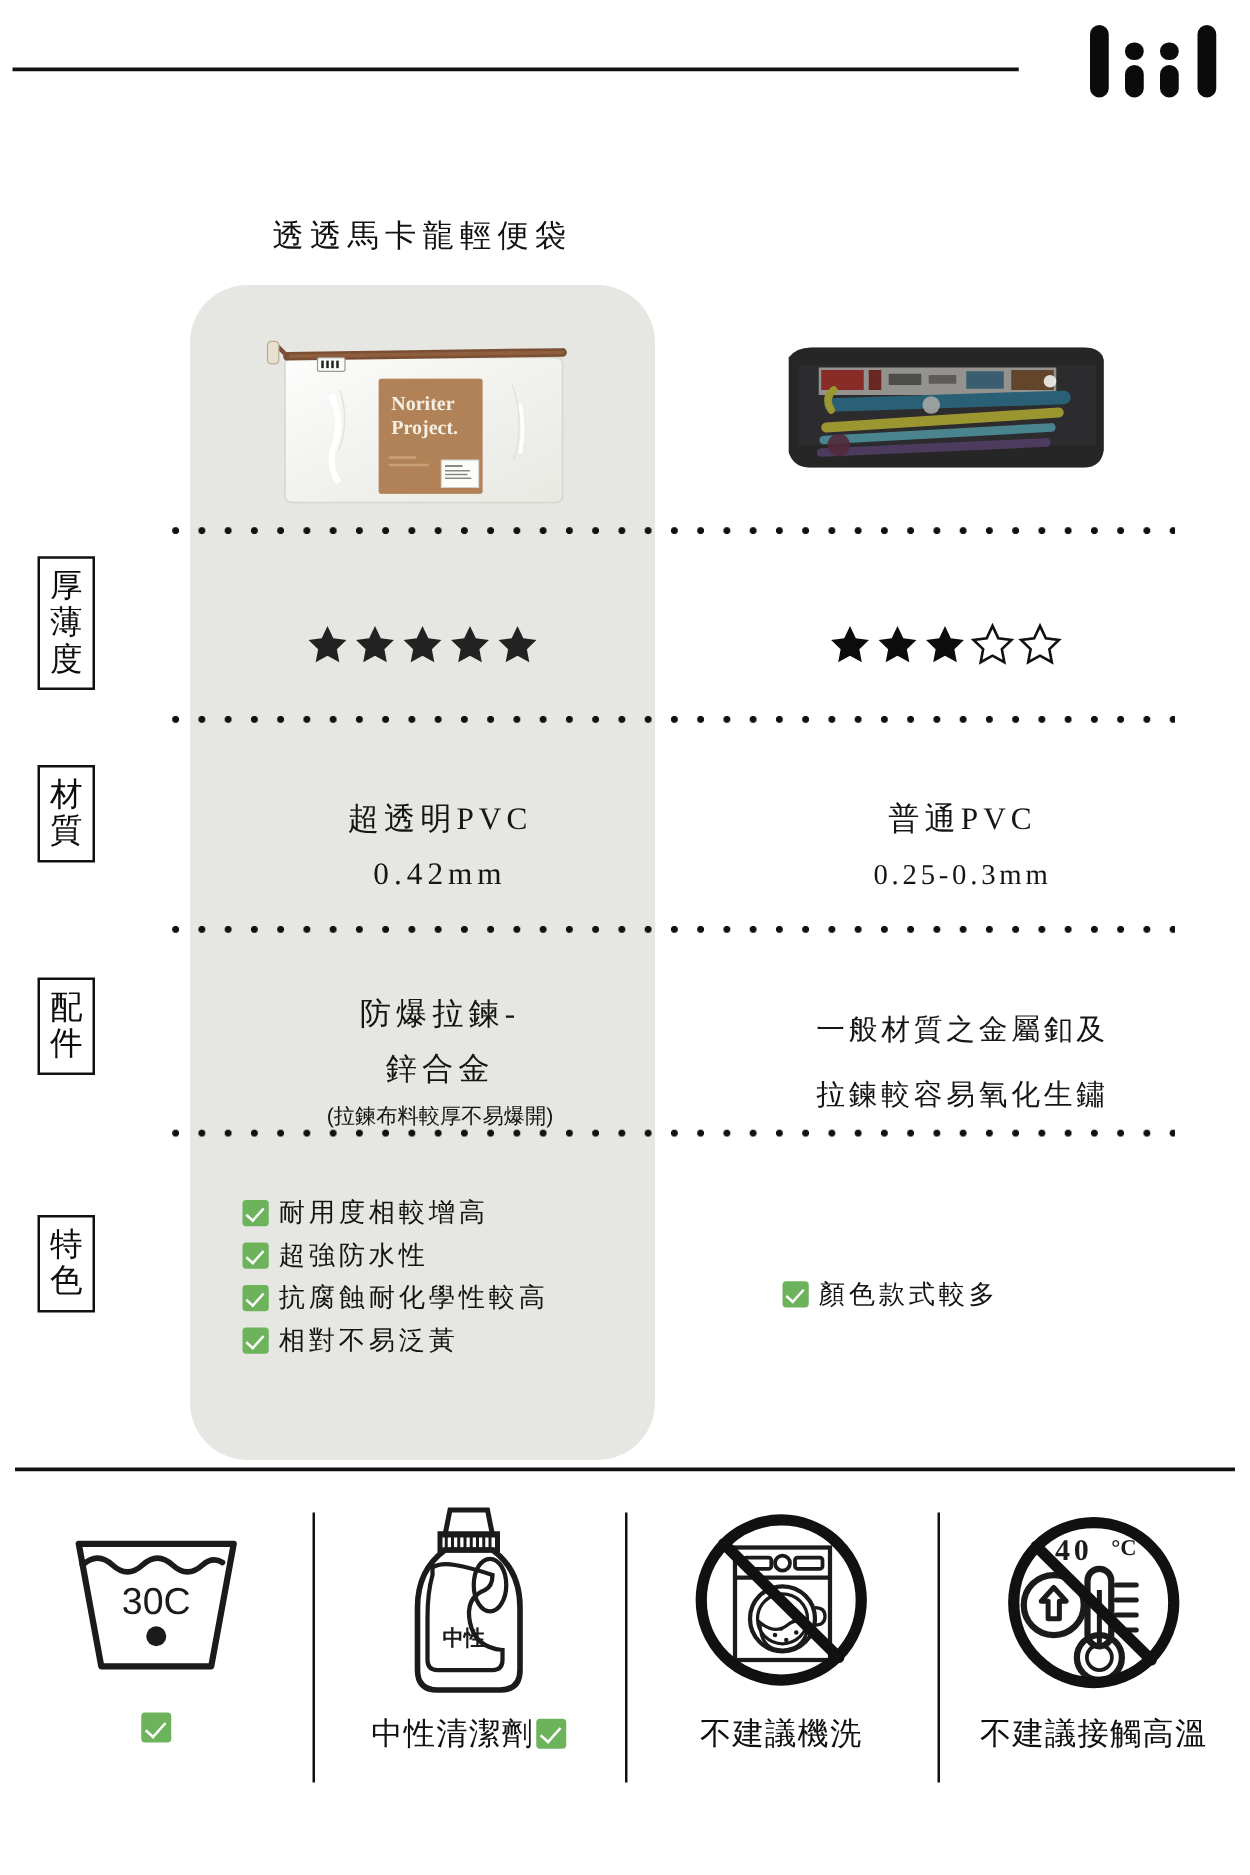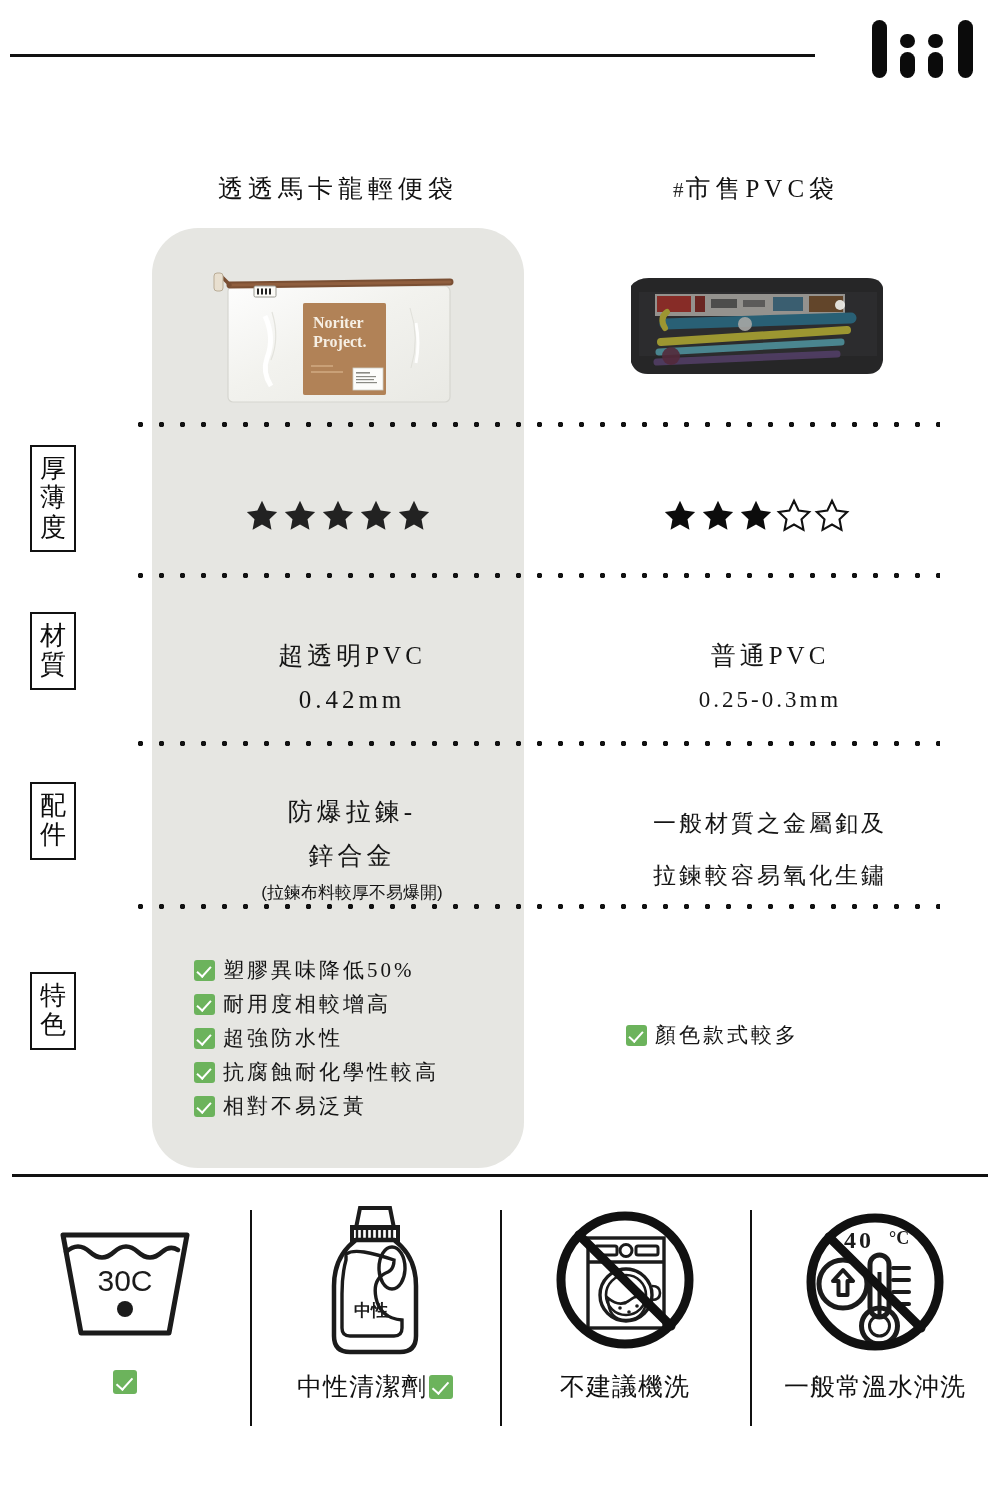"#市售PVC袋" div.col-head { html: <div> <span>#</span><span>市售PVC袋</span> </div> -> none }
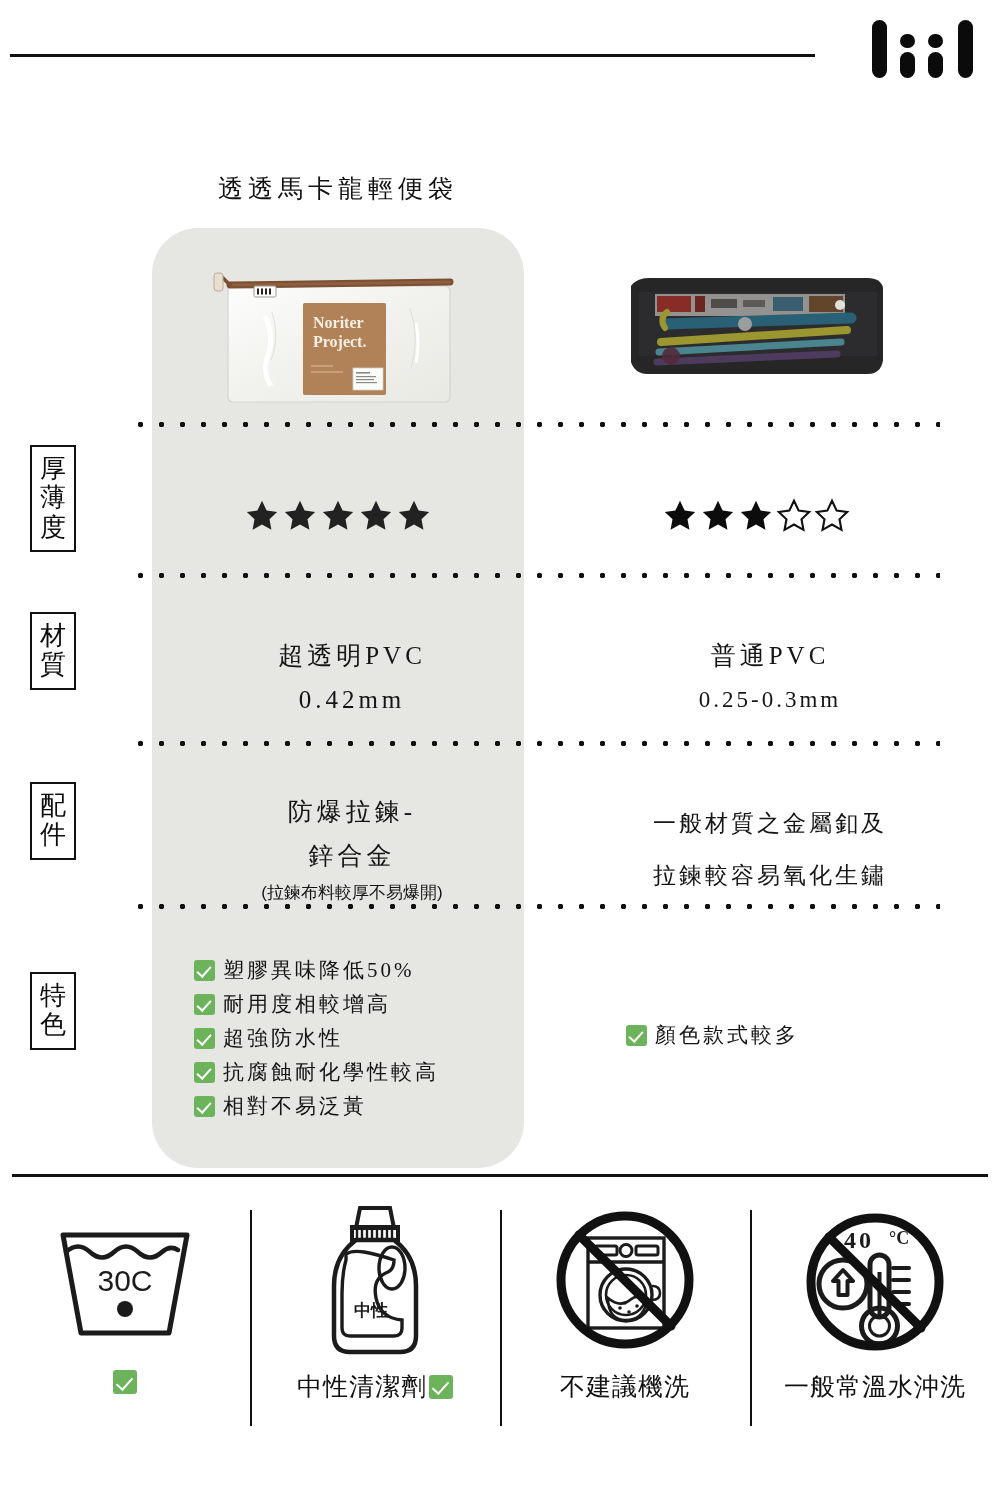"塑膠異味降低50%" div.feat-item { html: <div> <span></span> <span>塑膠異味降低50%</span> </div> -> none }
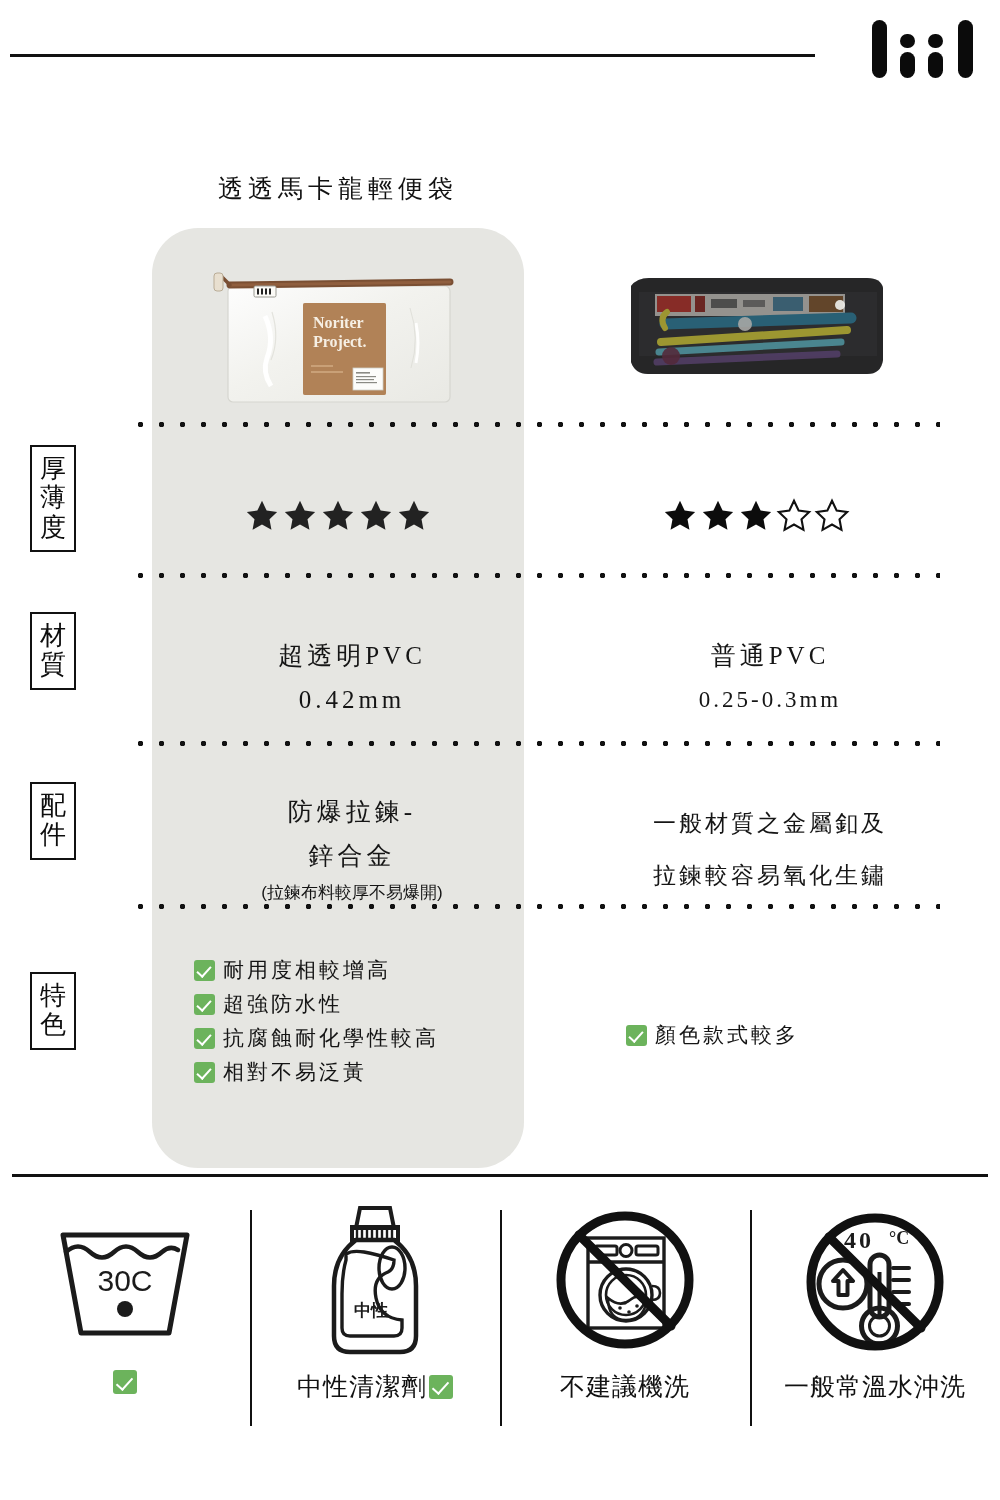"一般常溫水沖洗" span { text: 一般常溫水沖洗 -> 不建議接觸高溫 }
